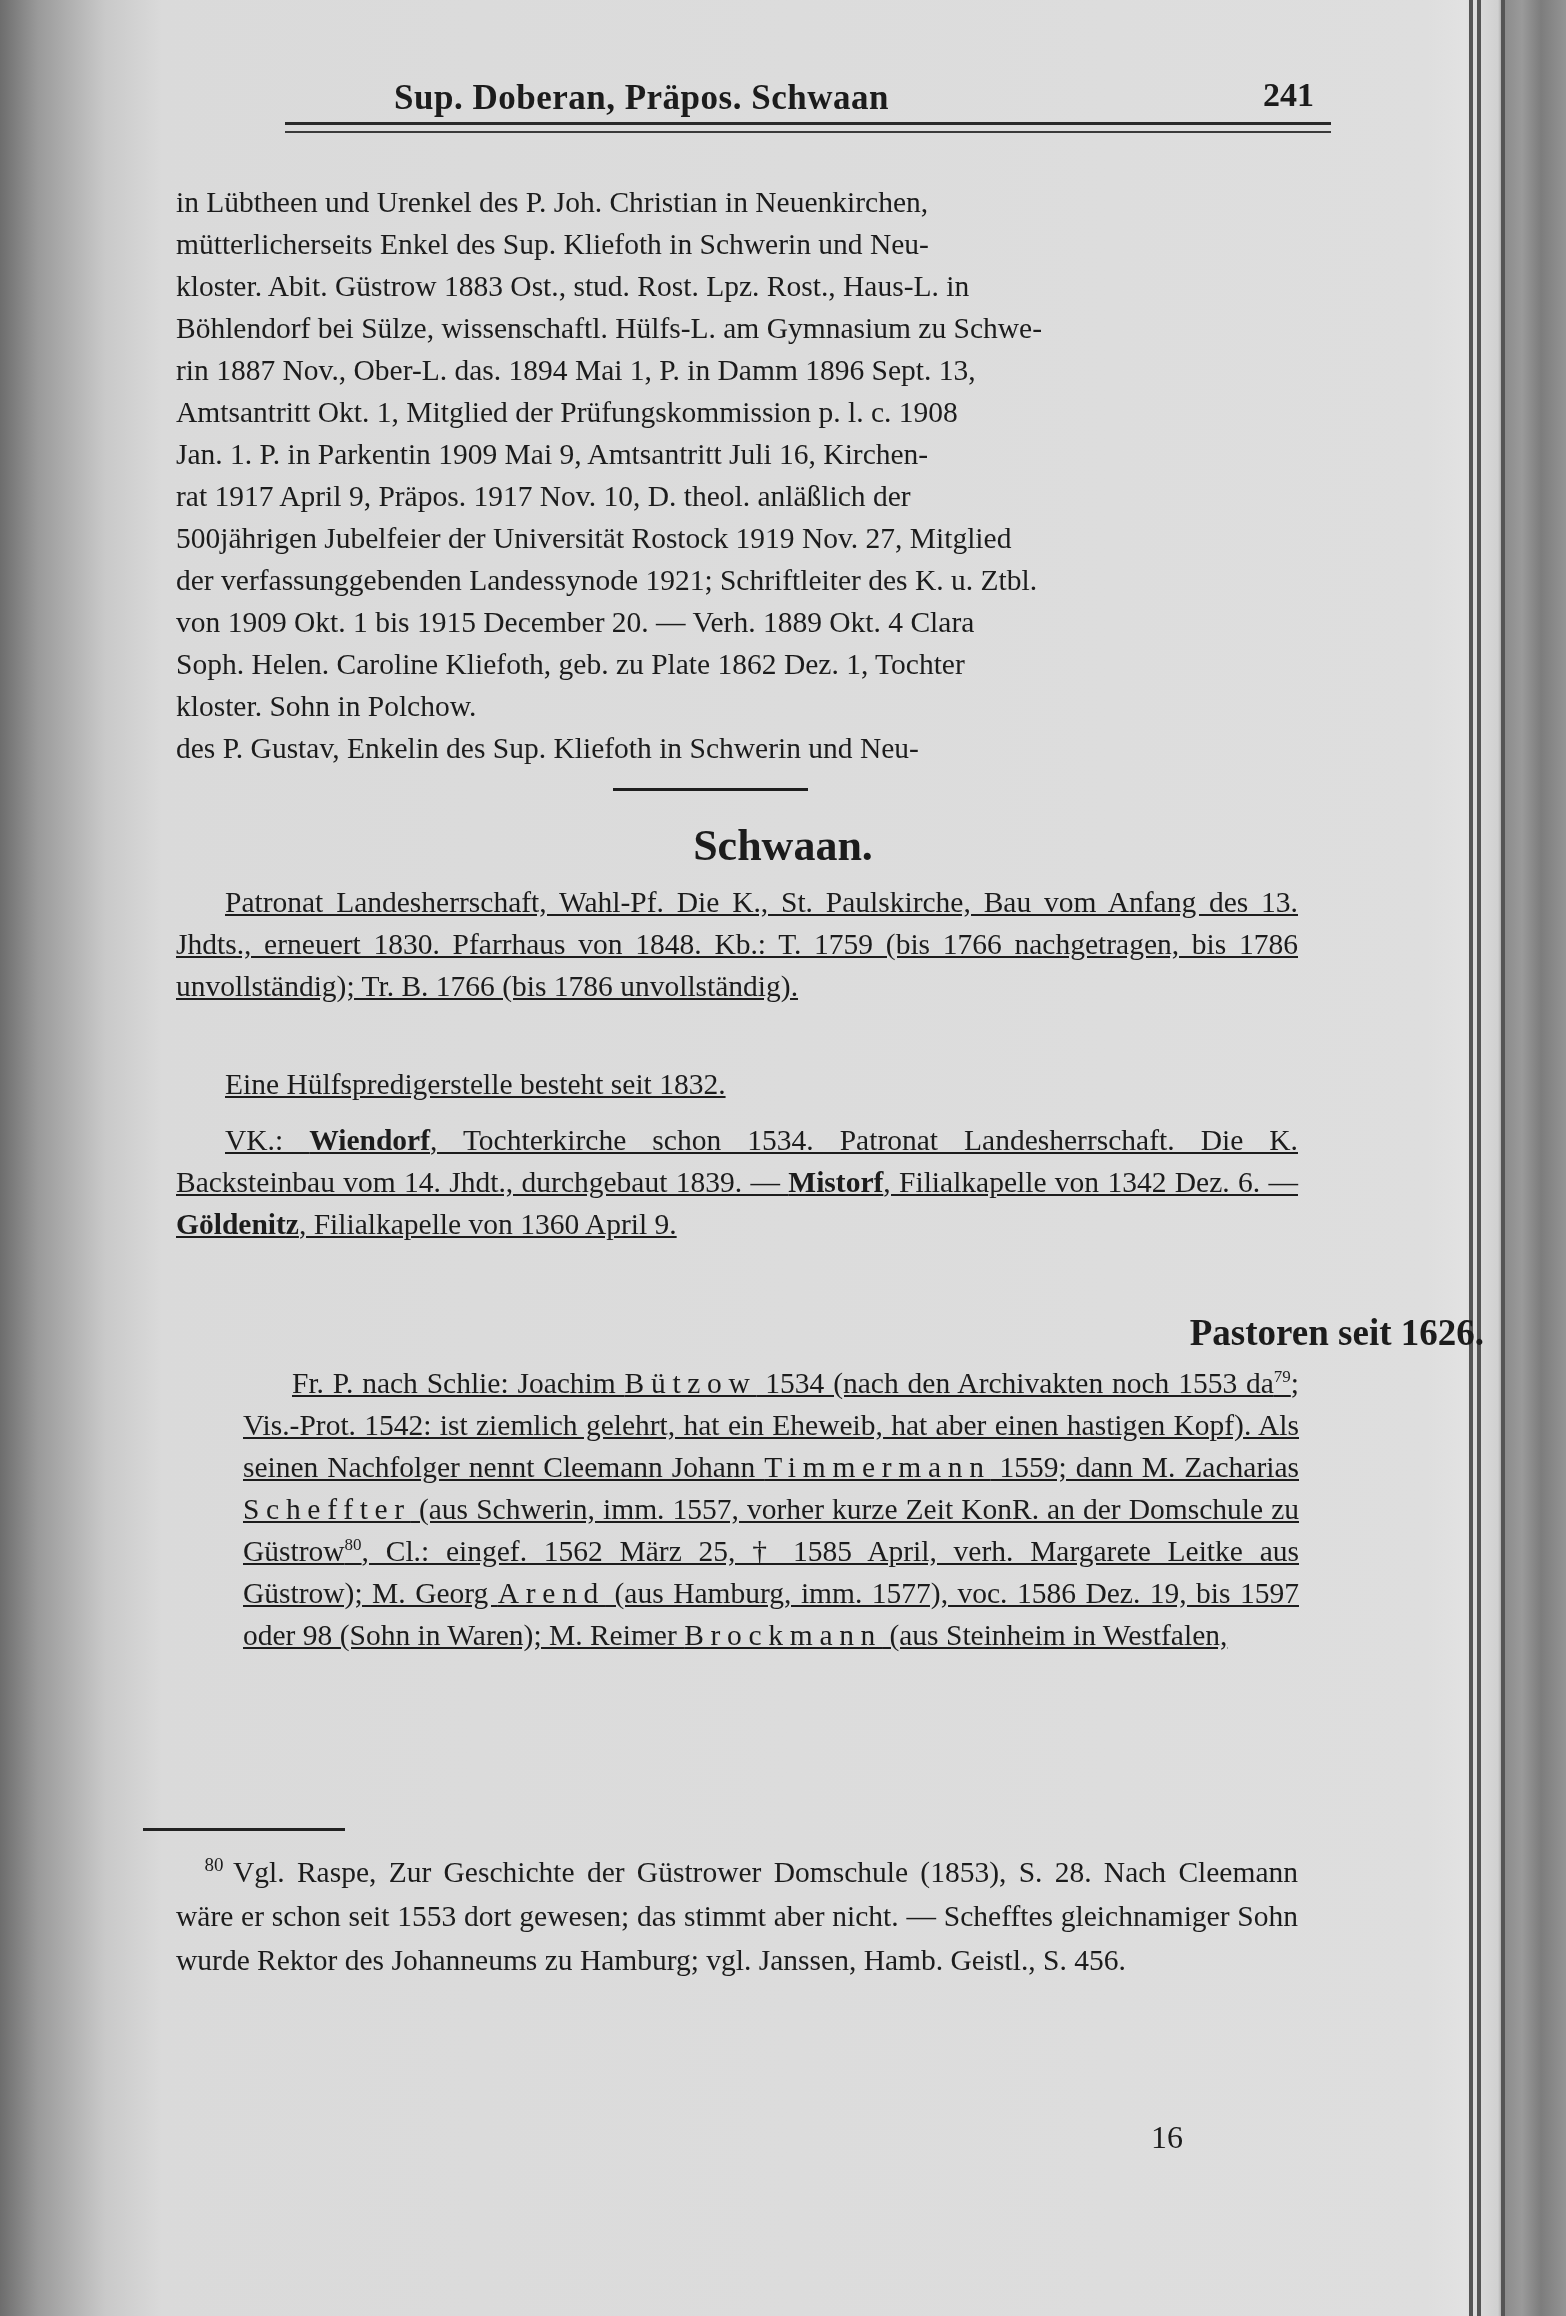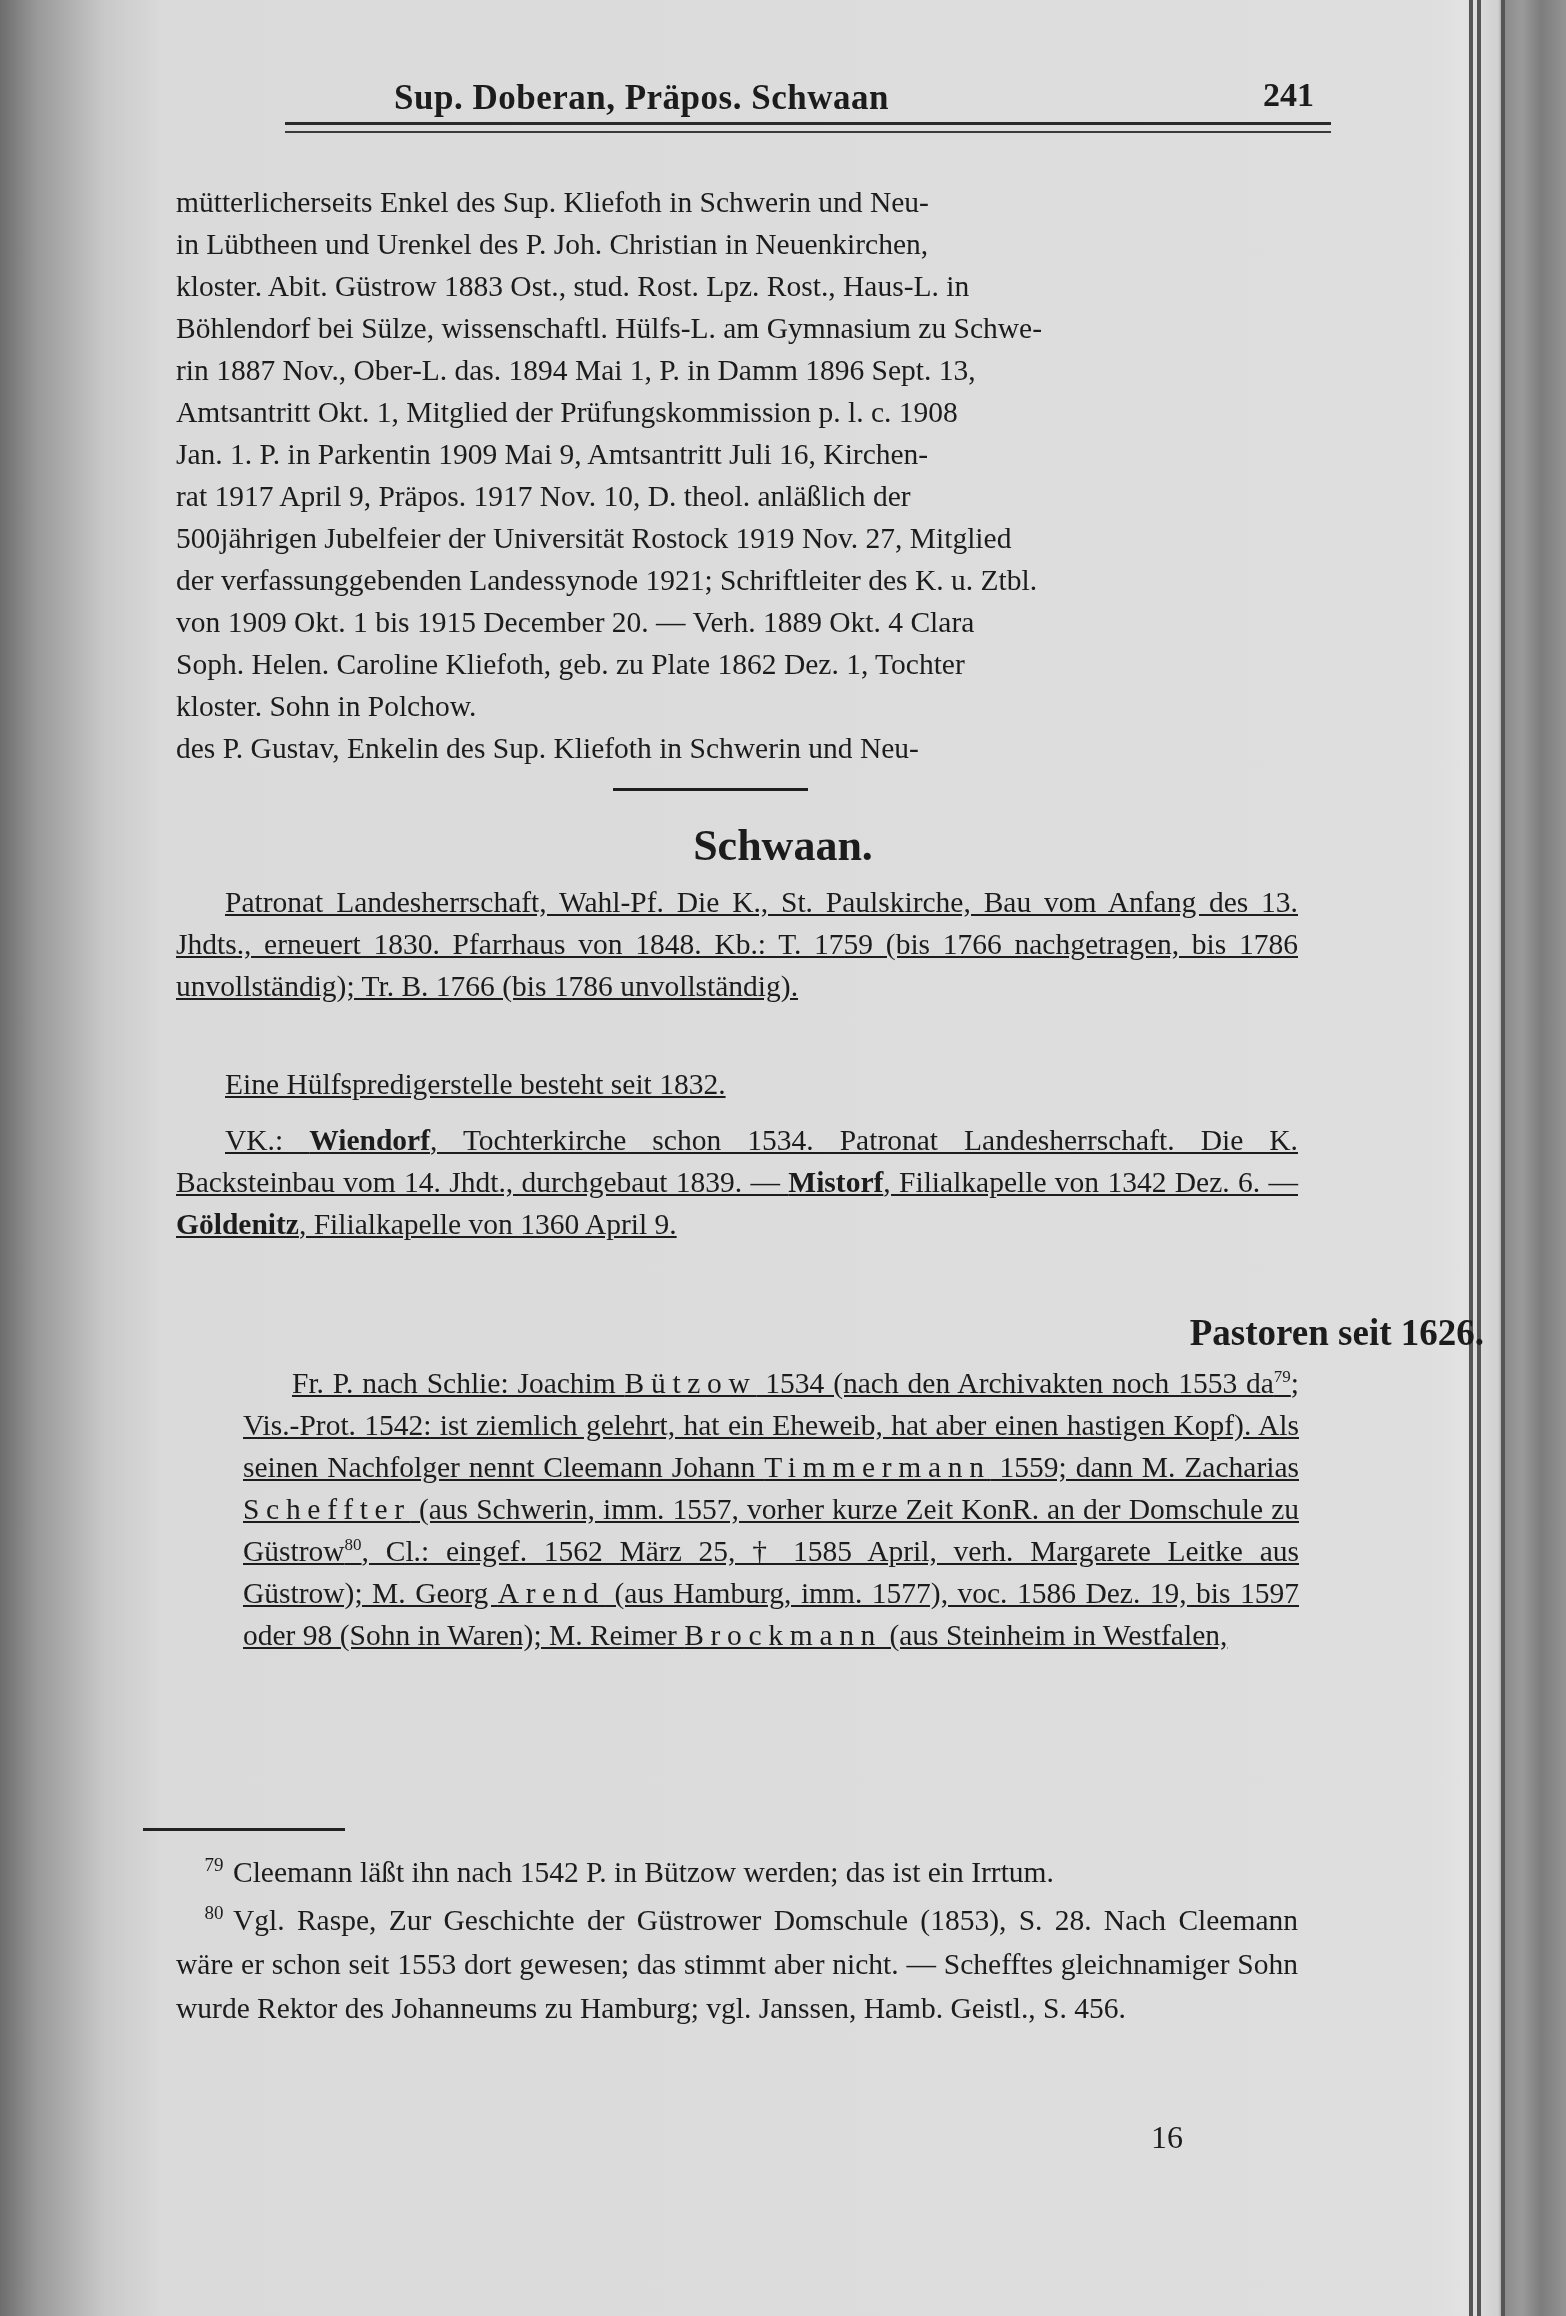"mütterlicherseits Enkel des Sup." div { order: before "in Lübtheen und Urenkel des" -> after "in Lübtheen und Urenkel des" }
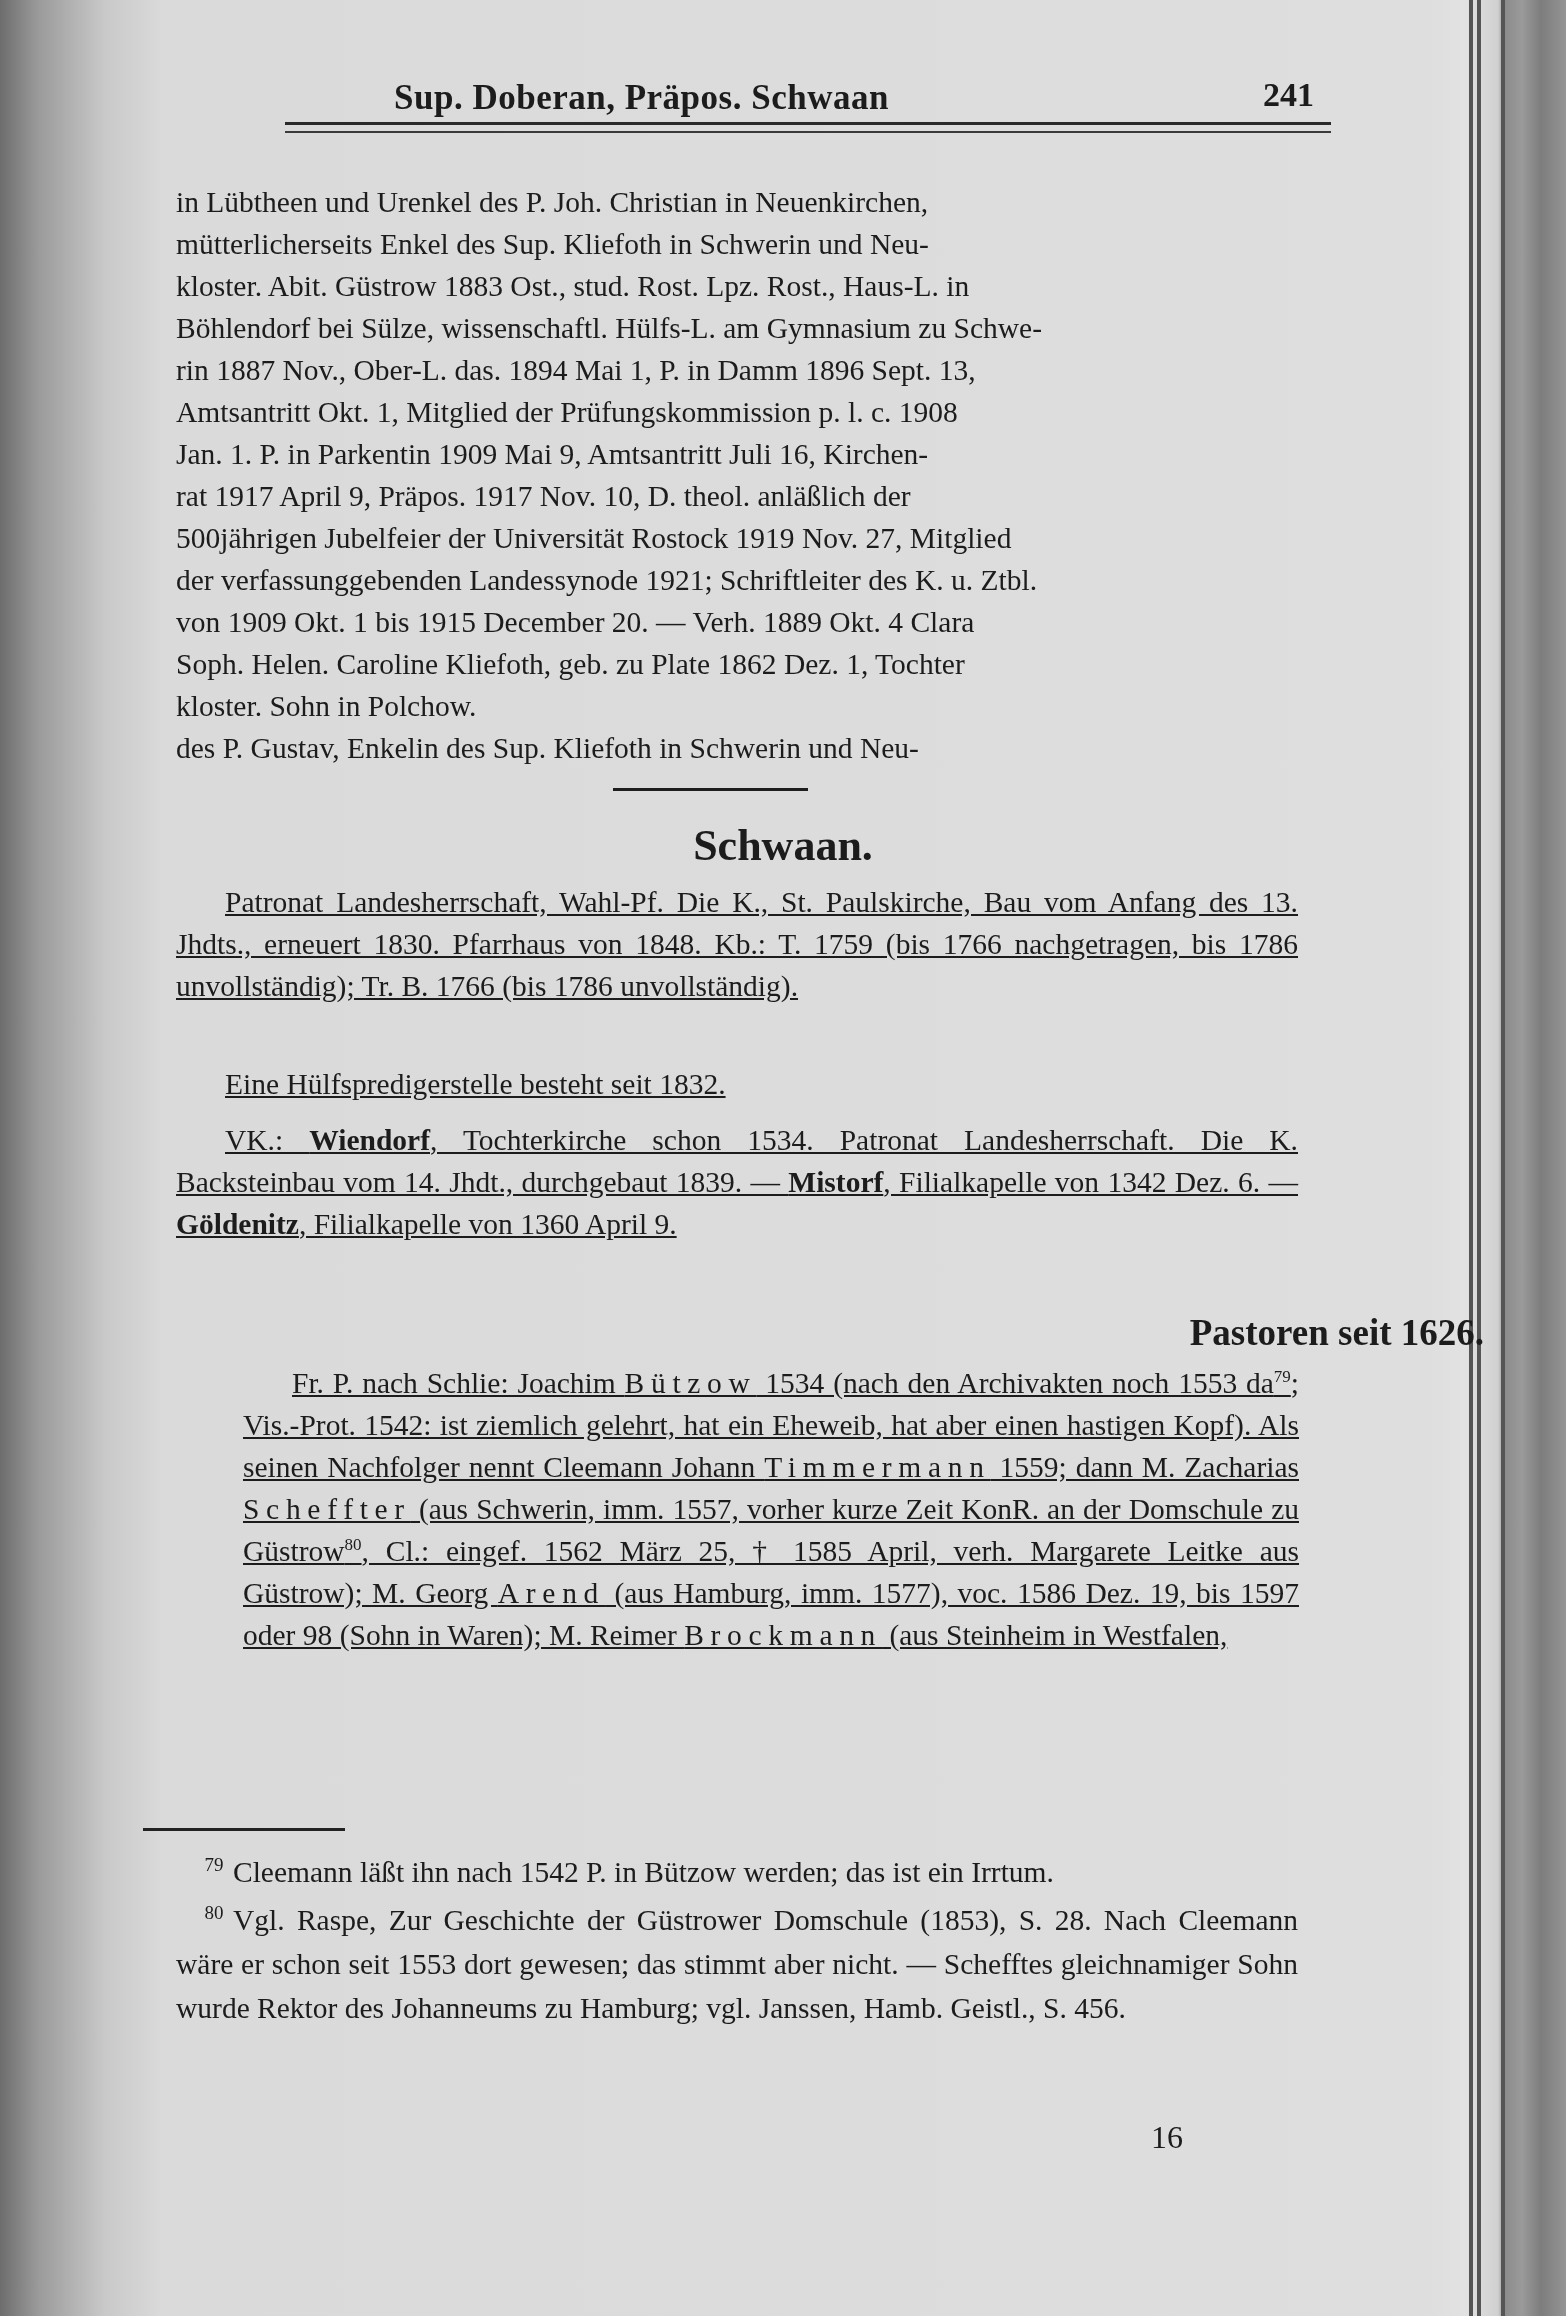"79 Cleemann läßt ihn nach" p { html: <p><span>79</span><span>Cleemann läßt ihn nach 1542 P. in Bützow werden; das ist ein Irrtum.</span></p> -> none }
